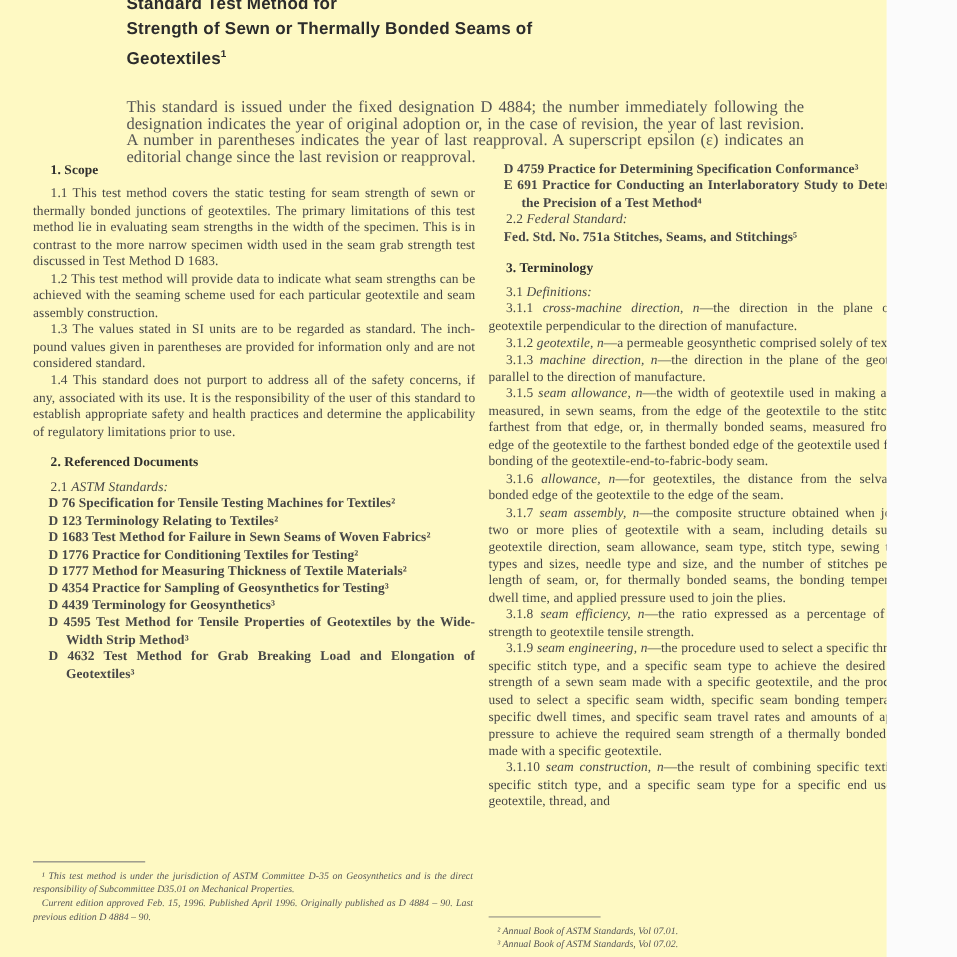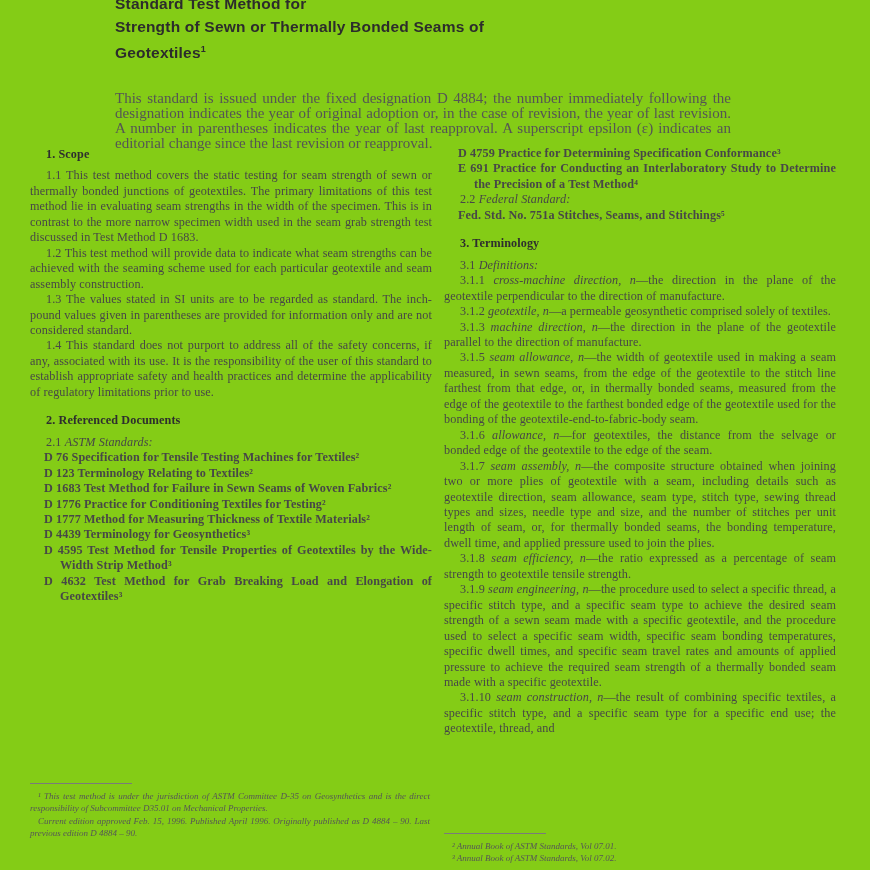"Standard Test Method for" .sheet { background: #84cc16 -> #fef9c3; width: 870px -> 806px }
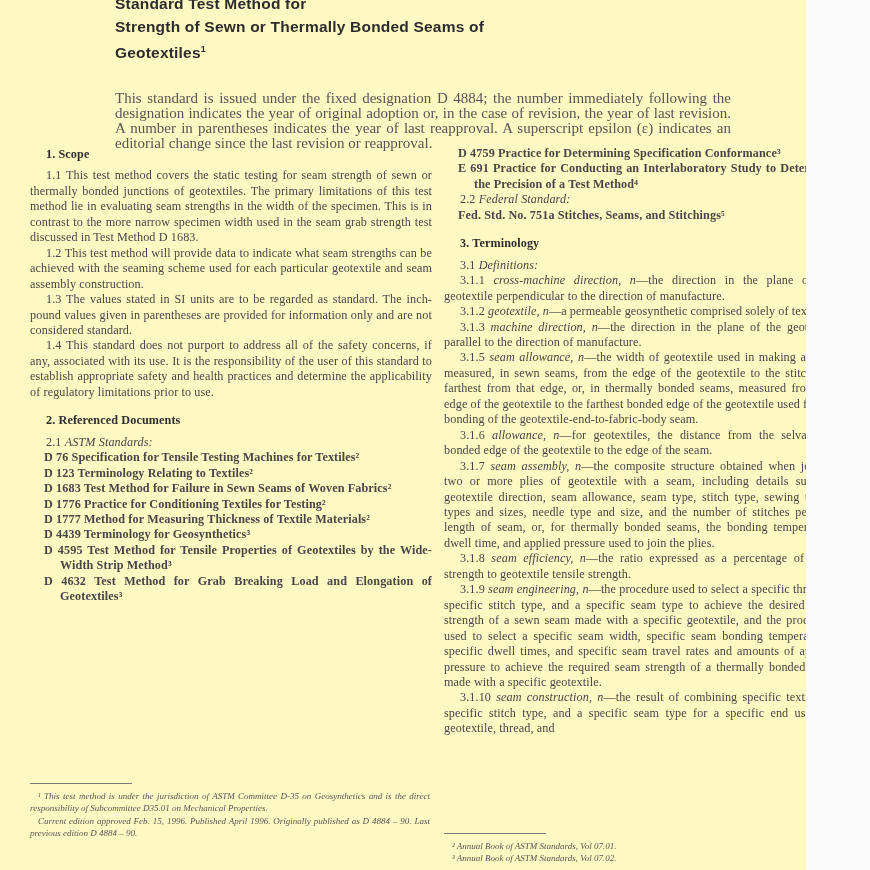"D 4354 Practice for Sampling" li { html: none -> <li>D 4354 Practice for Sampling of Geosynthetics for Testing³</li> }
